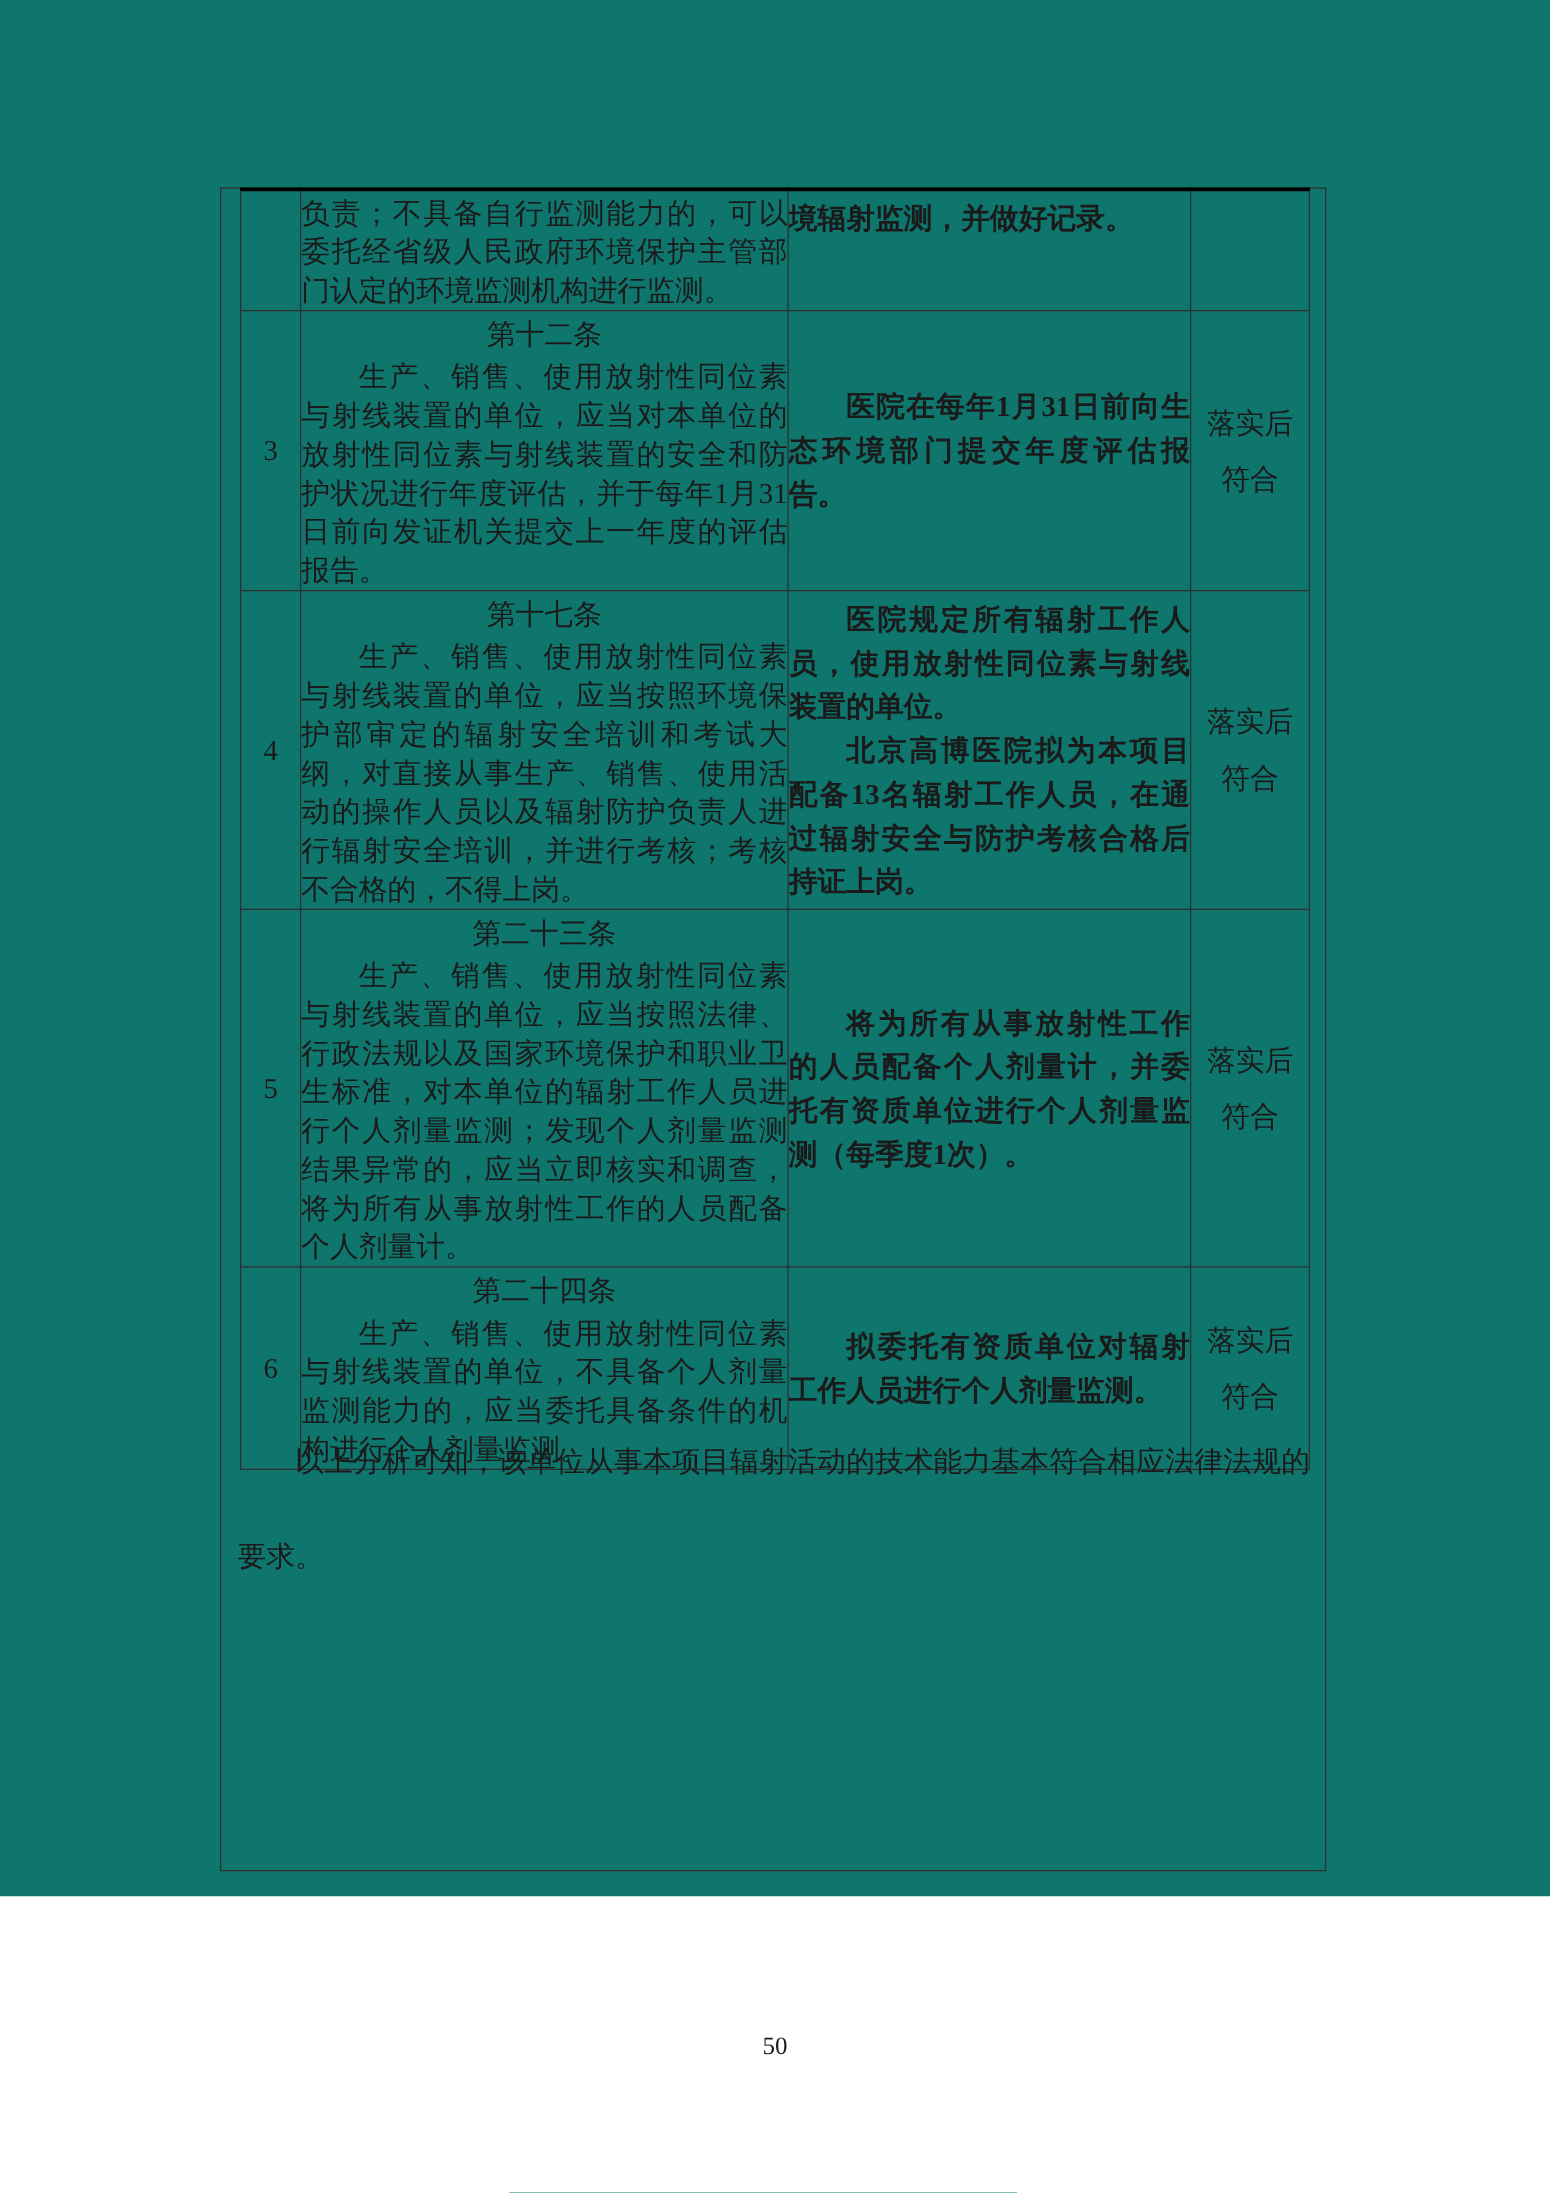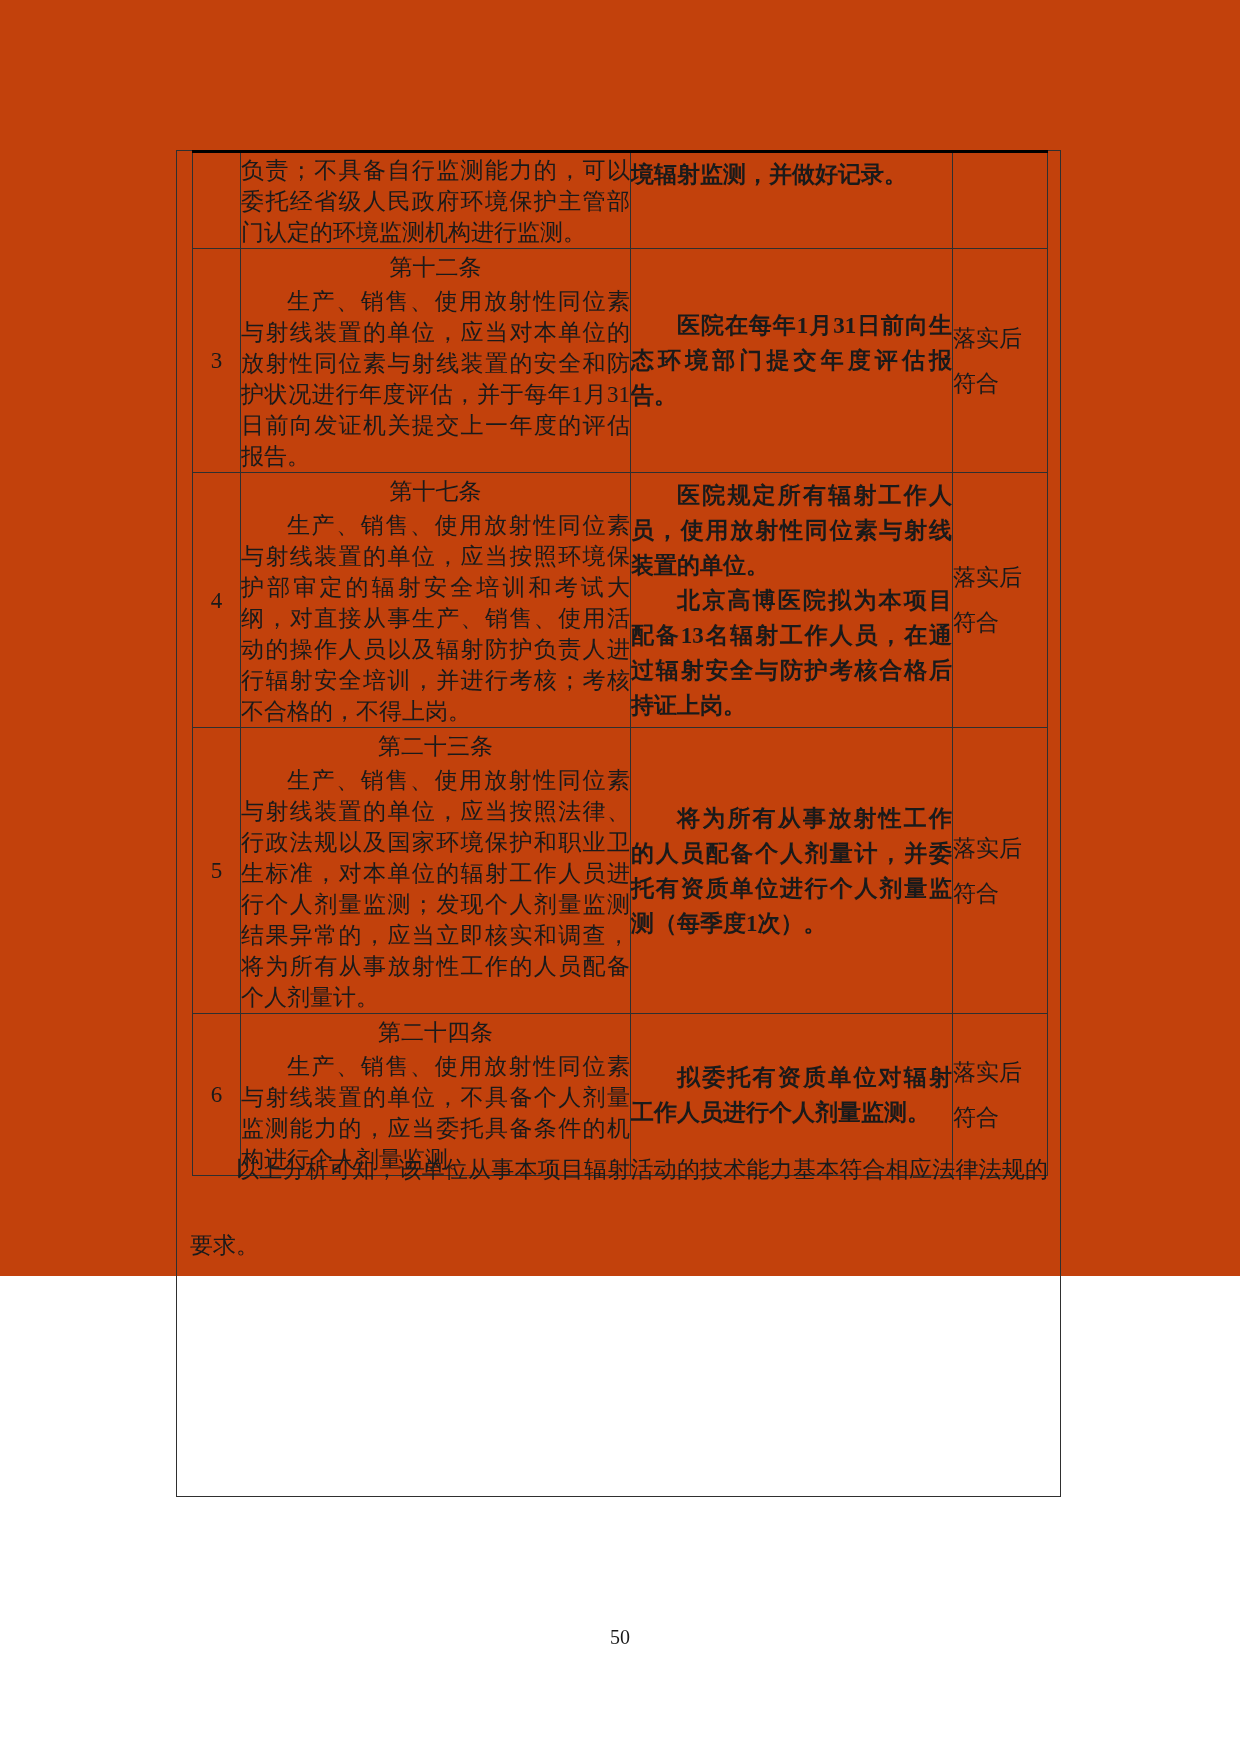"负责；不具备自行监测能力的，可以委托经省级人民政府环境保护主管部门认定的环境监测" .page { background: #c2410c -> #0f766e; height: 1276px -> 1517px }
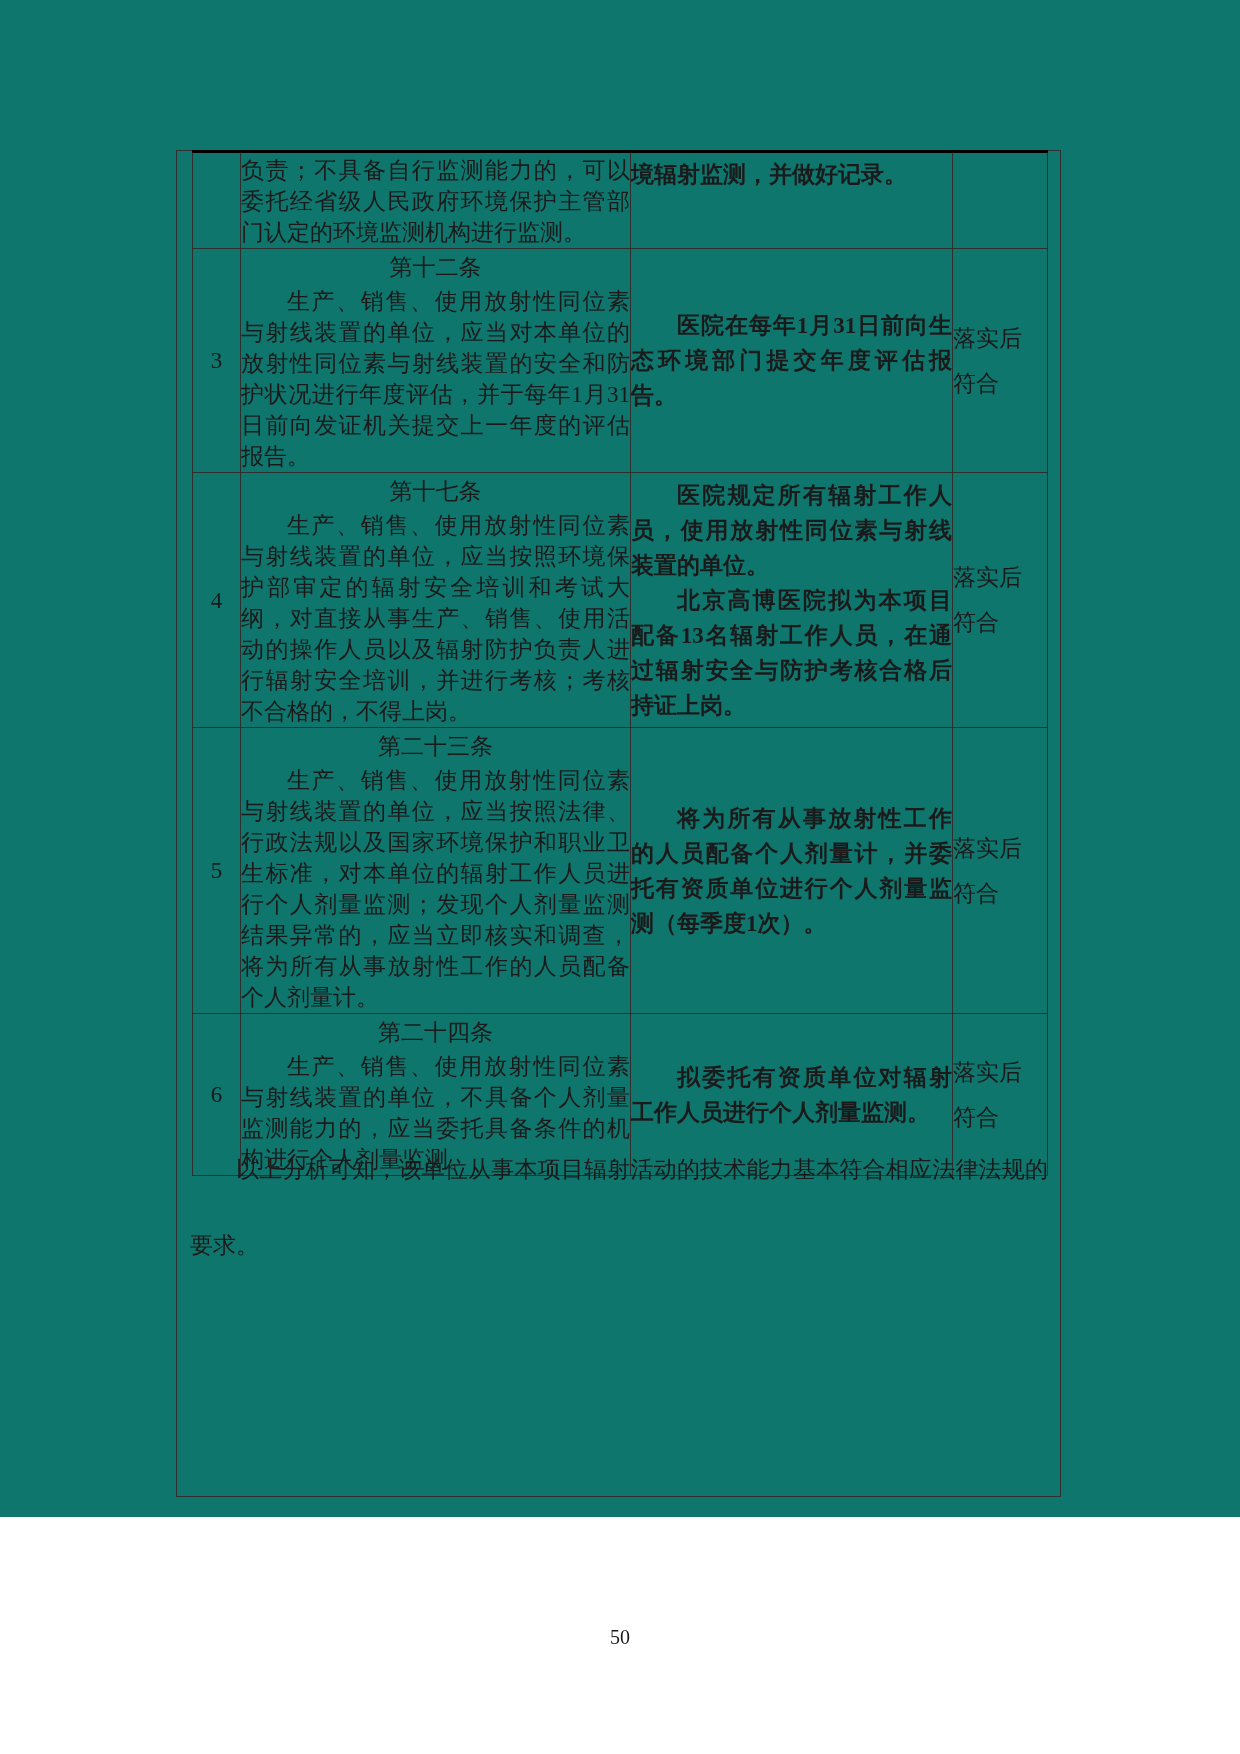"落实后" td.c-status { text-align: left -> center }
